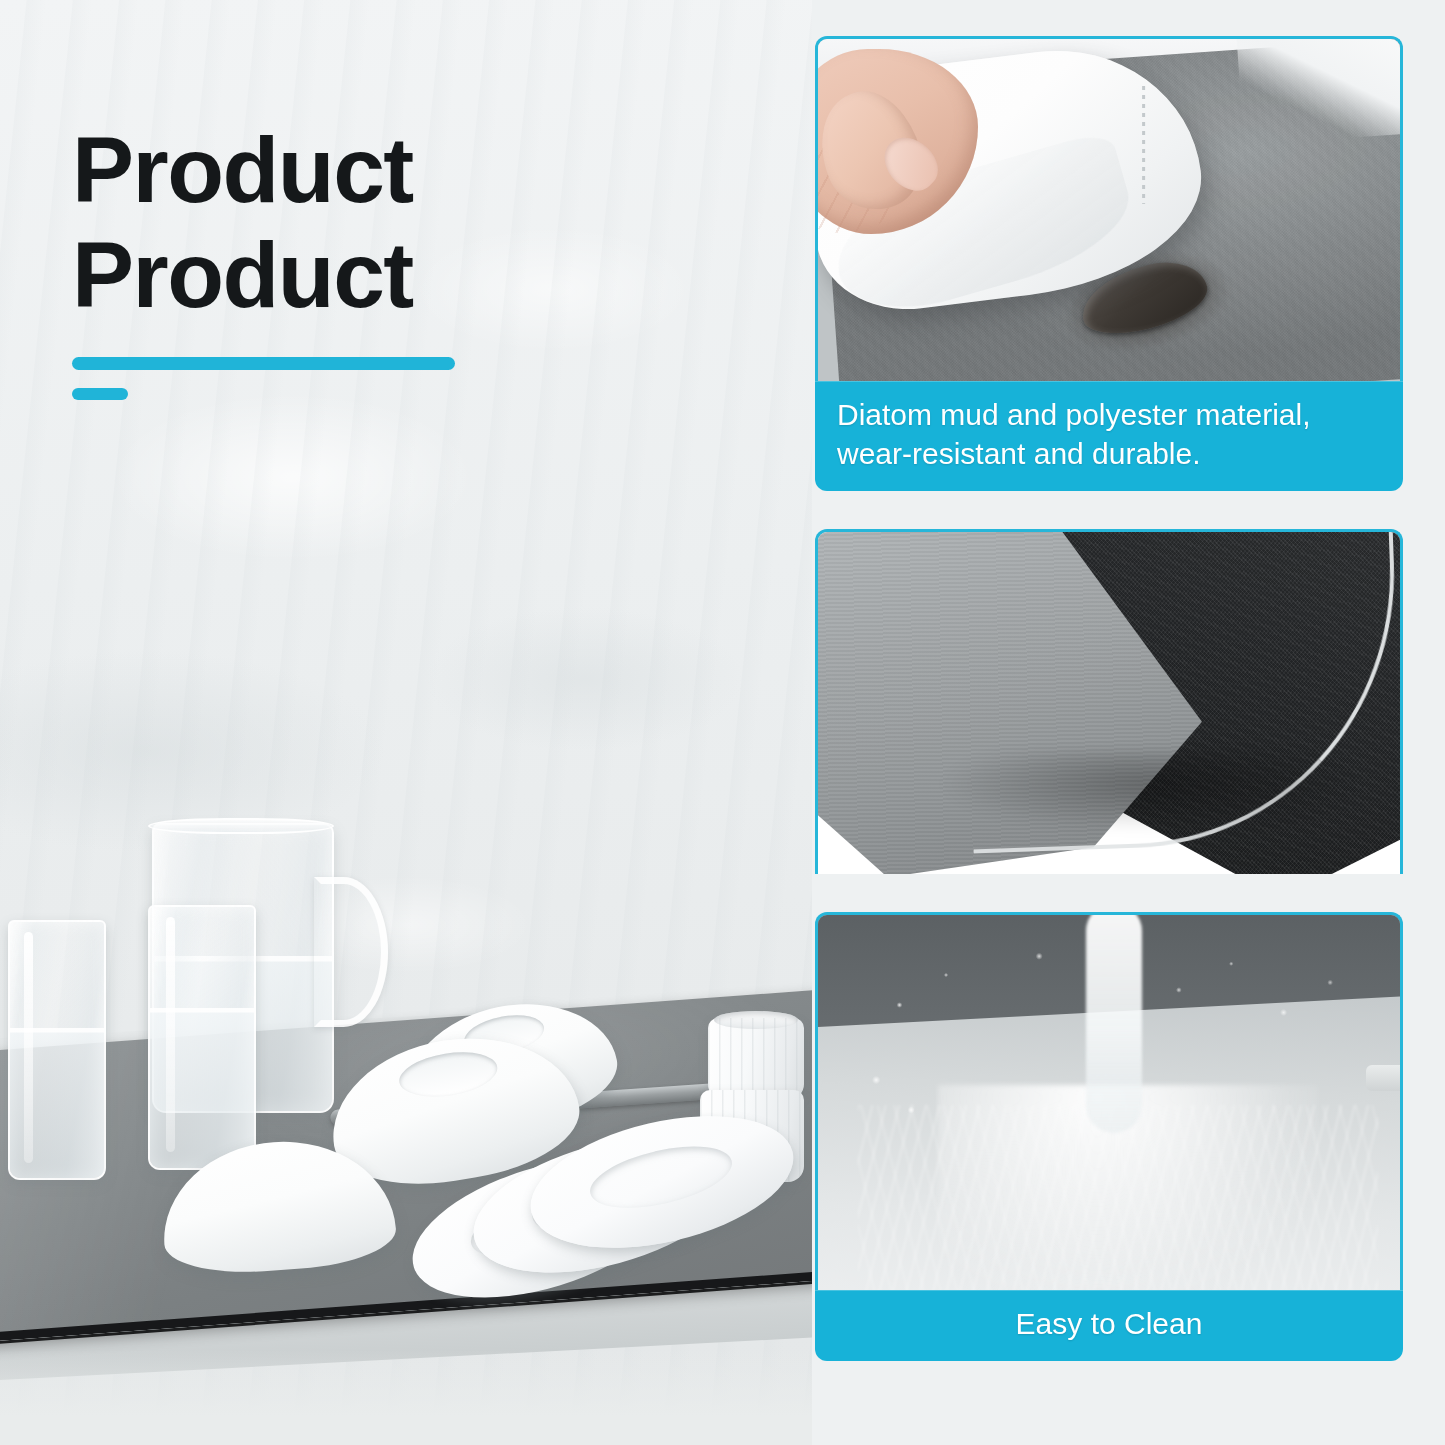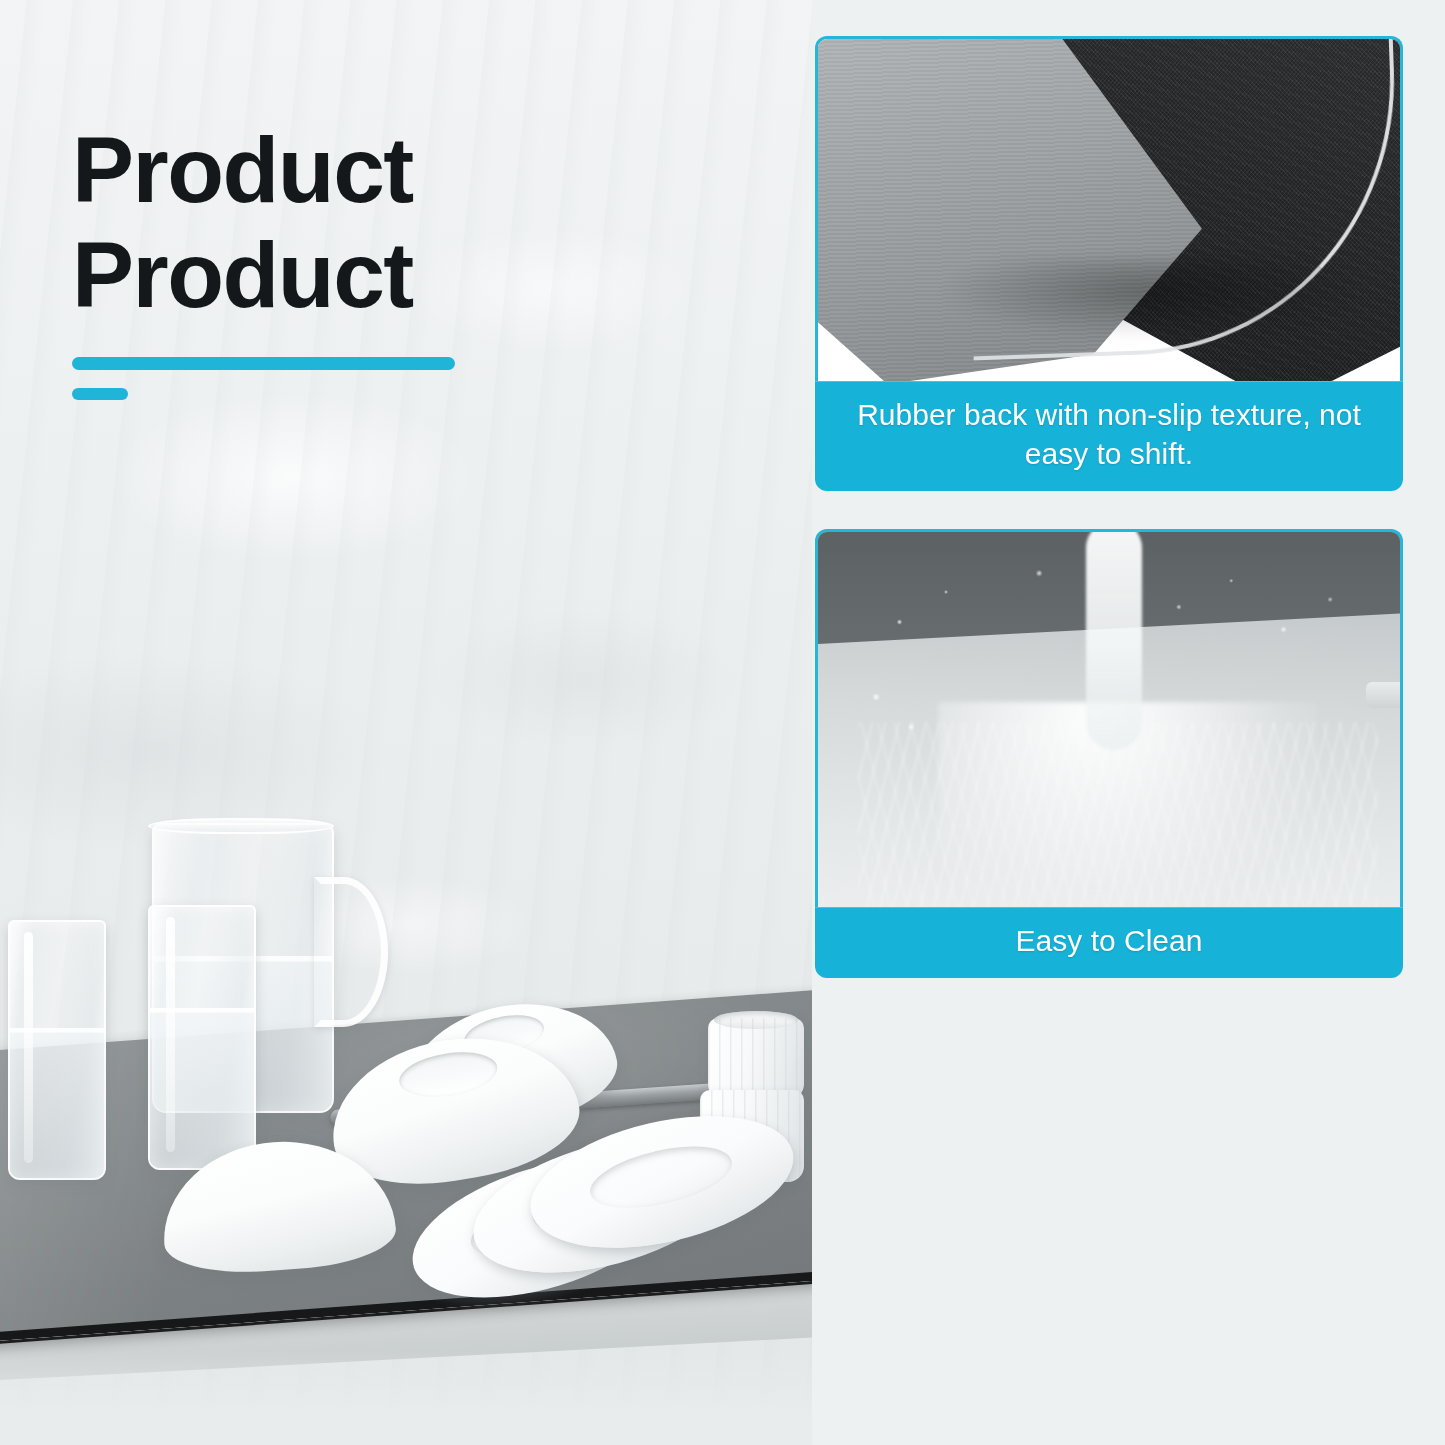"Diatom mud and polyester material," div.card { html: none -> <div> <div> <div></div> <div> <div></div> </div> <div></div> <div></div> <div></div> <div> <div></div> <div></div> </div> <div> <div></div> <div> <div></div> </div> </div> </div> <div>Diatom mud and polyester material, wear-resistant and durable.</div> </div> }
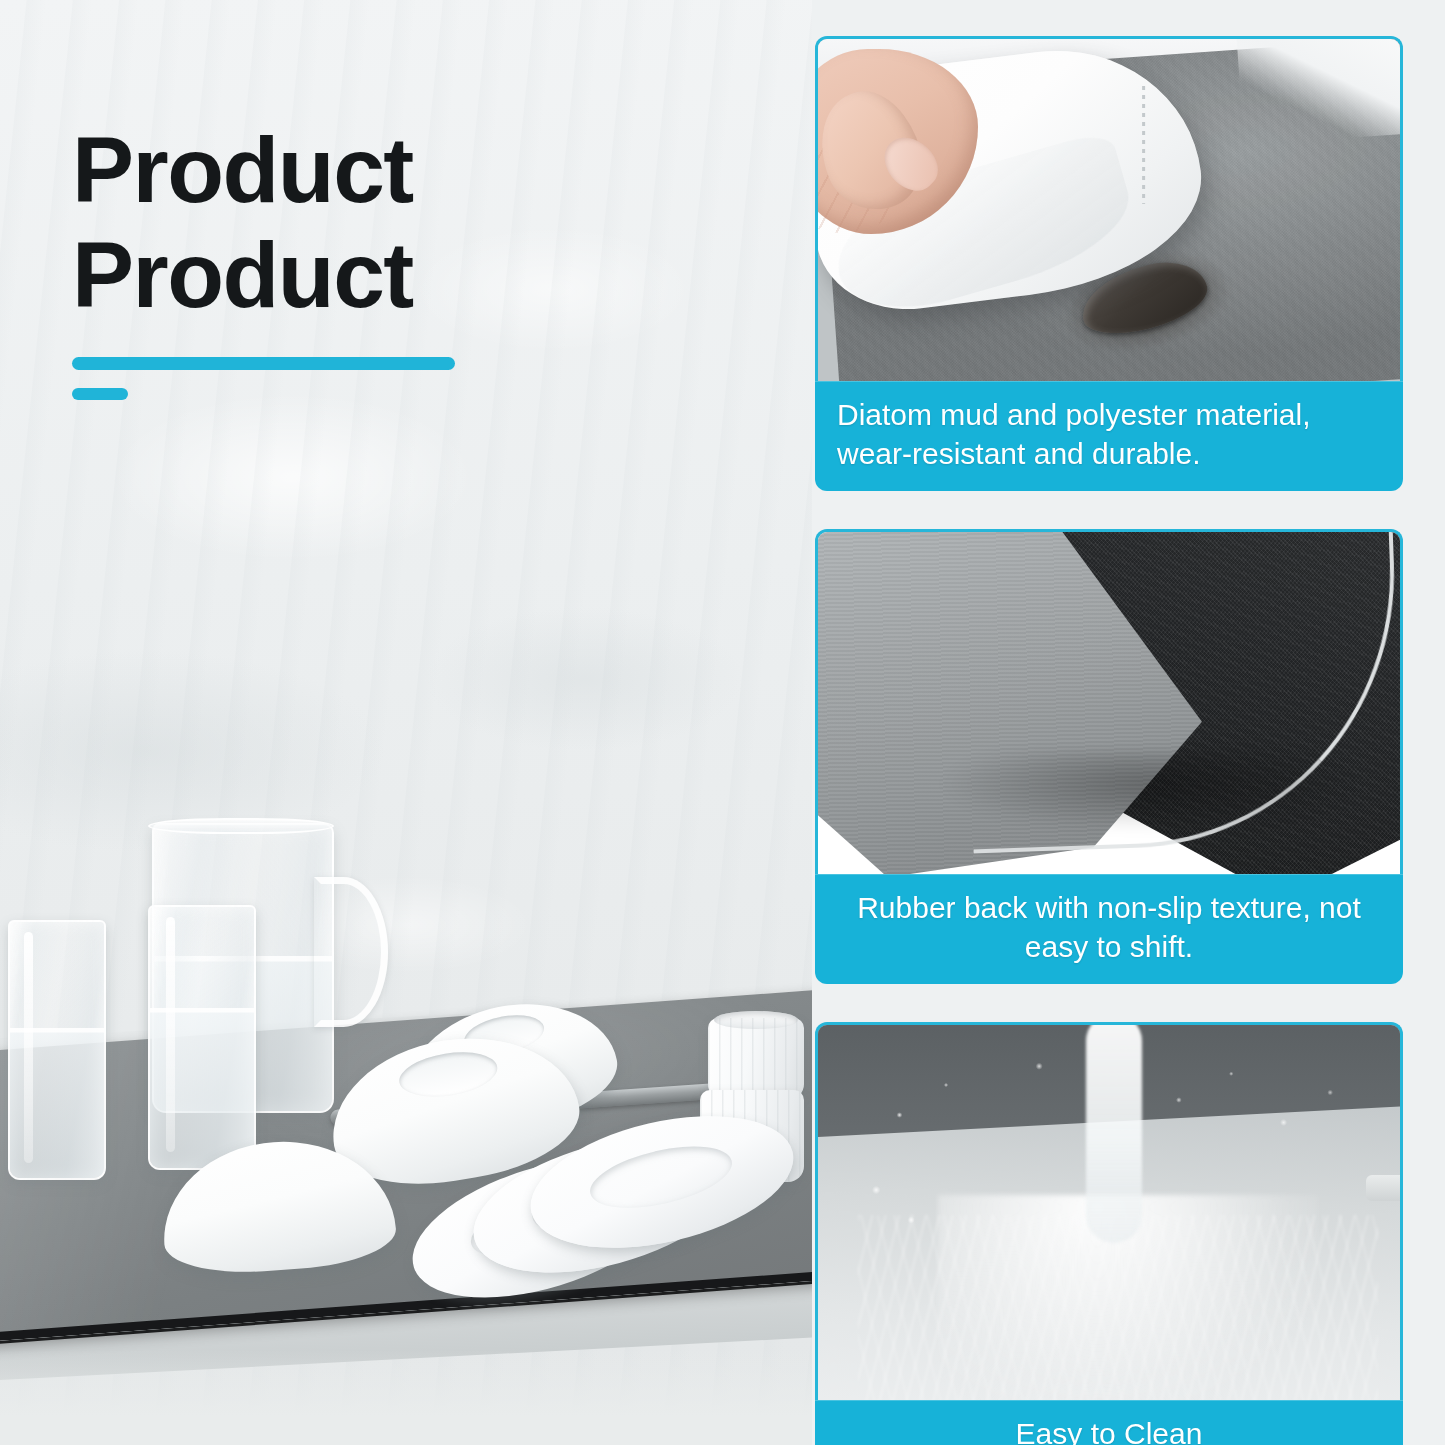"Rubber back with non-slip texture," div.card-caption { html: <div>Rubber back with non-slip texture, not easy to shift.</div> -> none }
